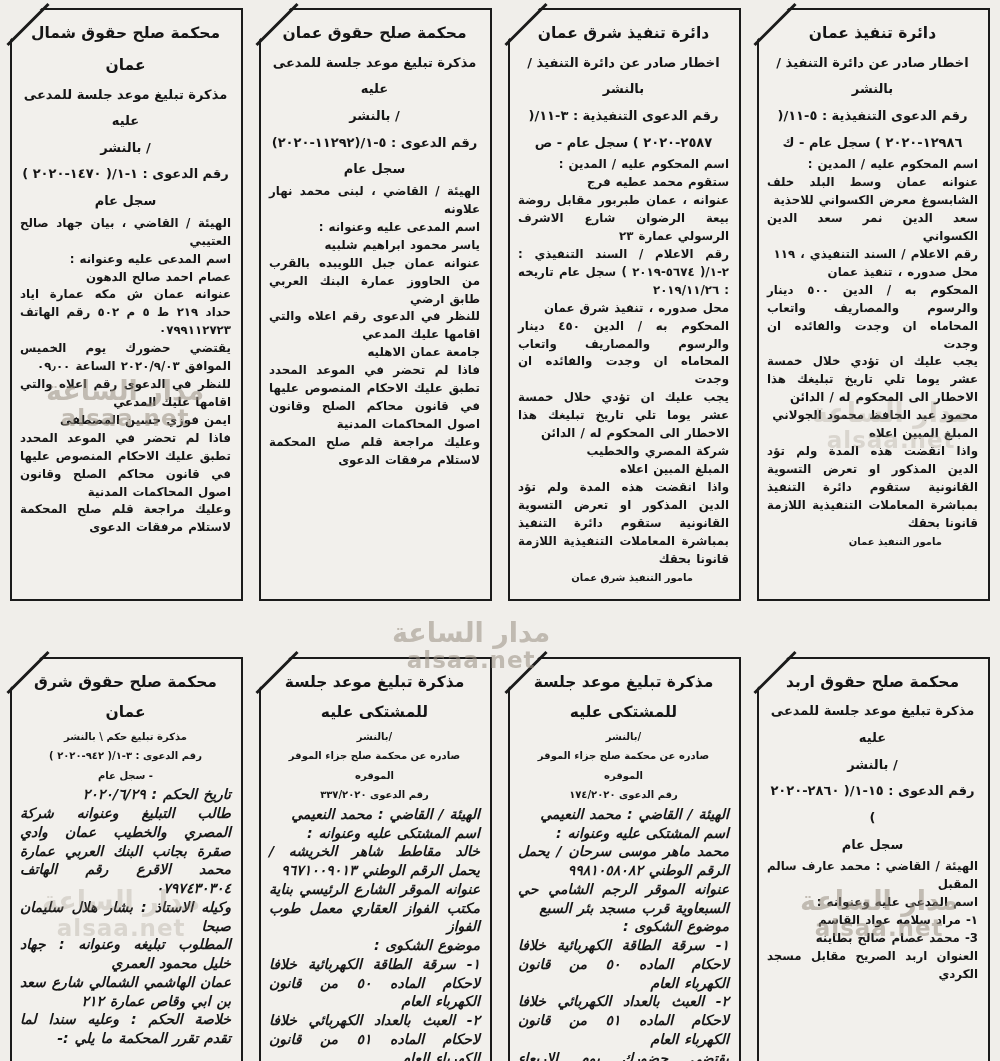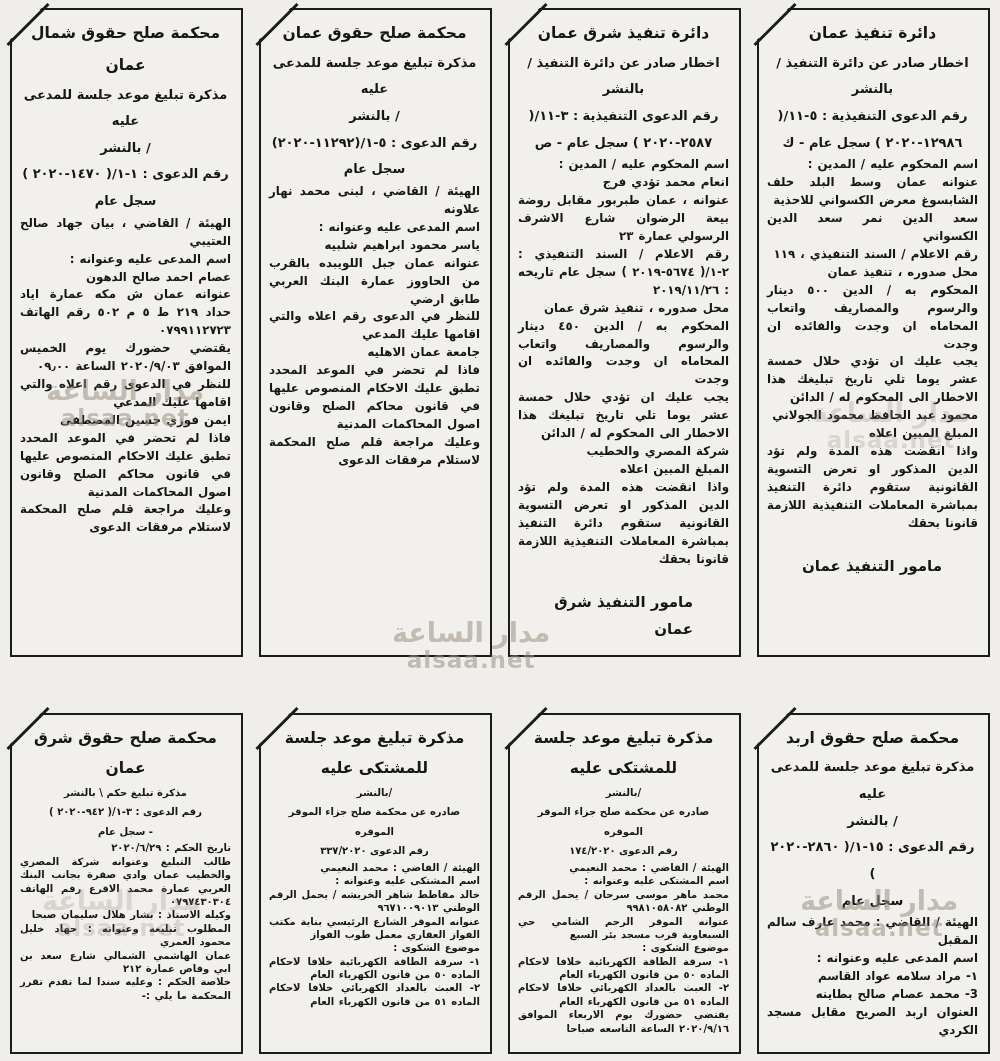"انعام محمد تؤدي فرج" p.bline { text: انعام محمد تؤدي -> ستقوم محمد عطيه }
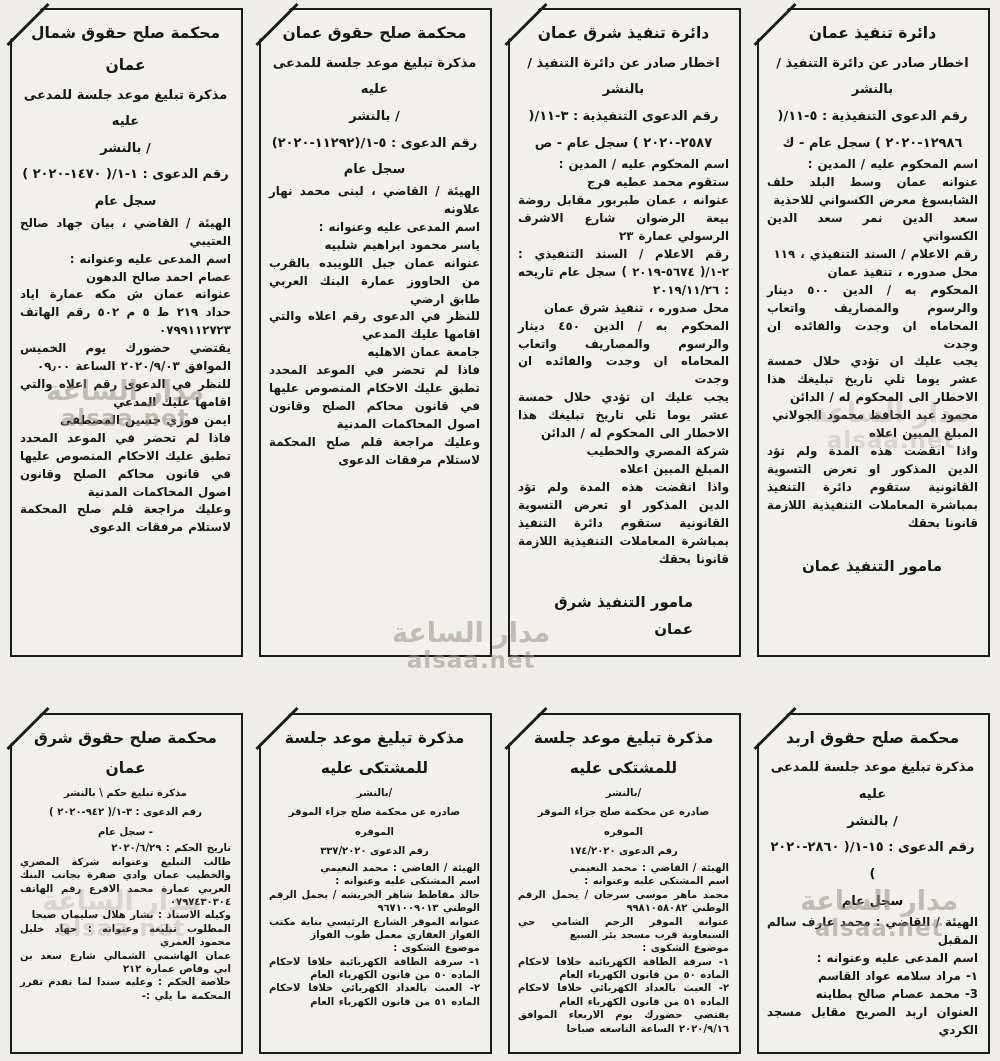"مامور التنفيذ عمان" .sig { font-size: 15px -> 10px; margin-top: 20px -> 0 }
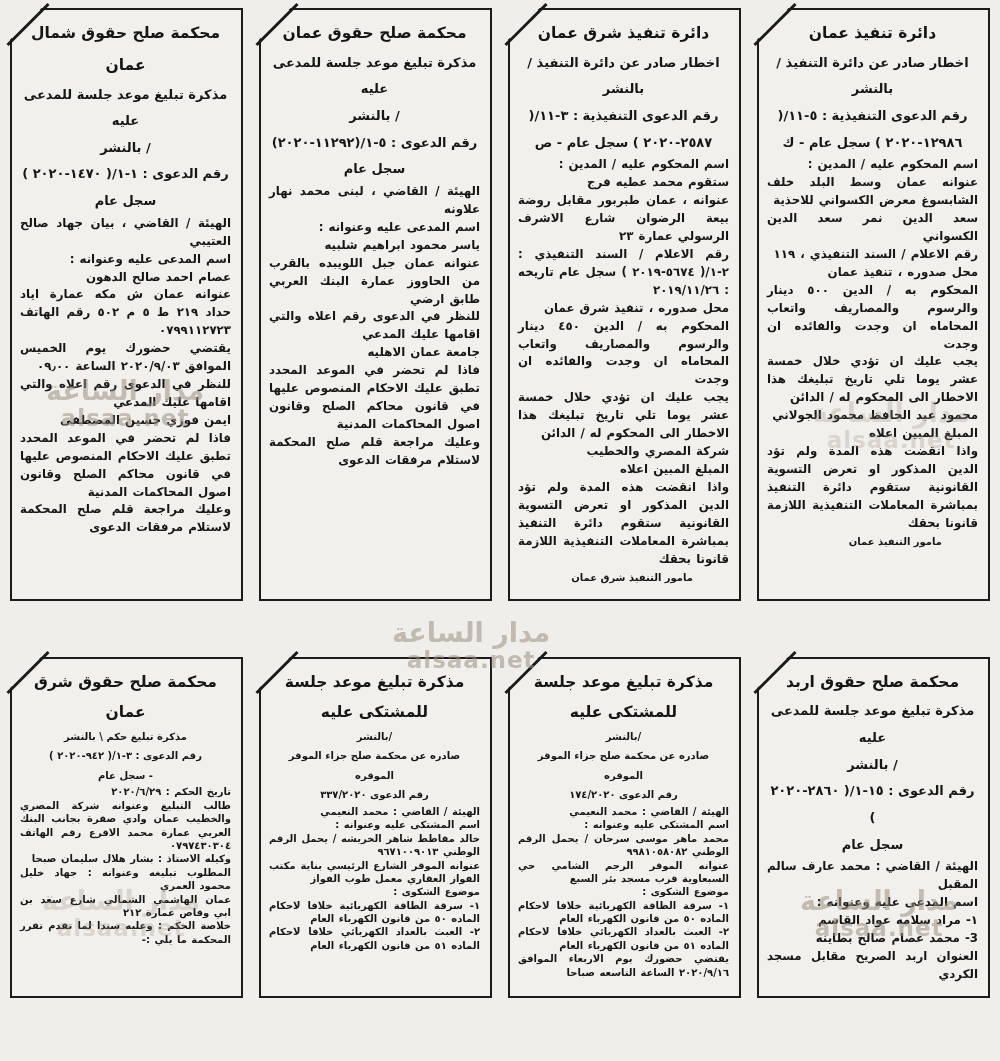"تاريخ الحكم : ٢٠٢٠/٦/٢٩" .dense .bline { font-size: 10px -> 14px; font-style: none -> italic }
